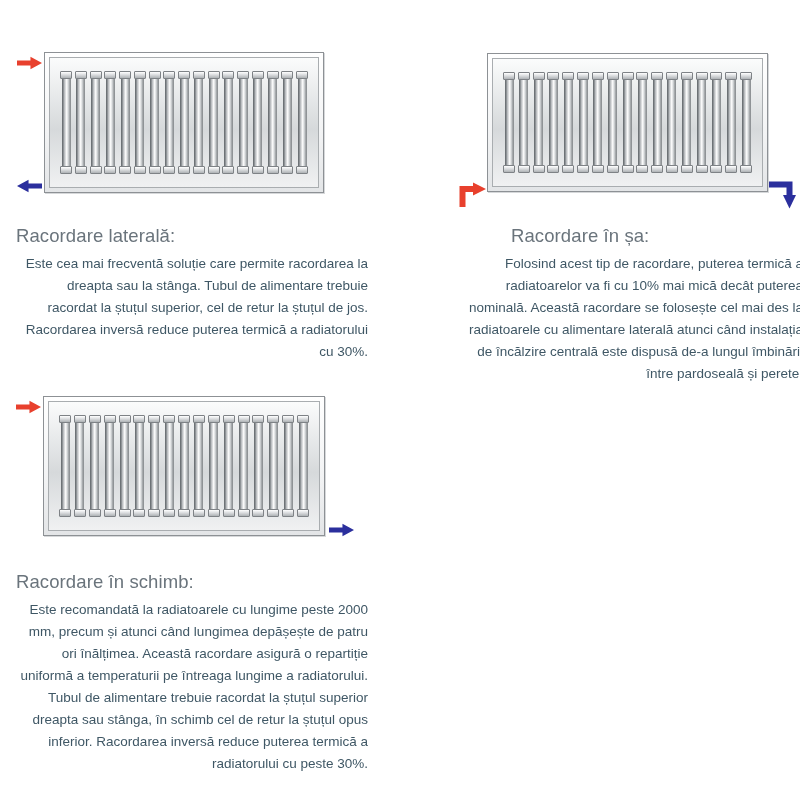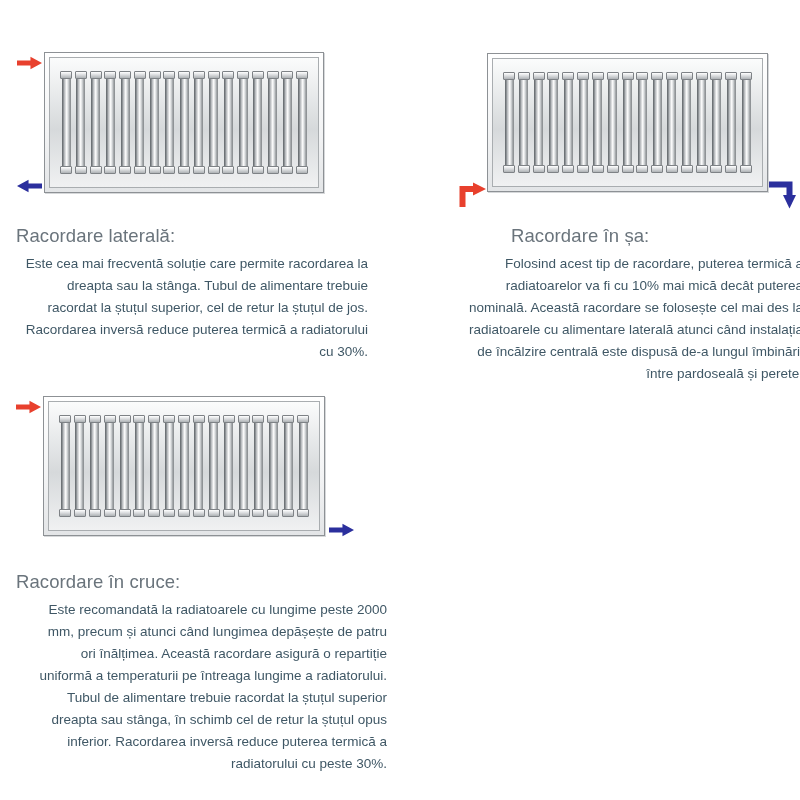"Racordare în cruce:" div.heading { text: cruce -> schimb }
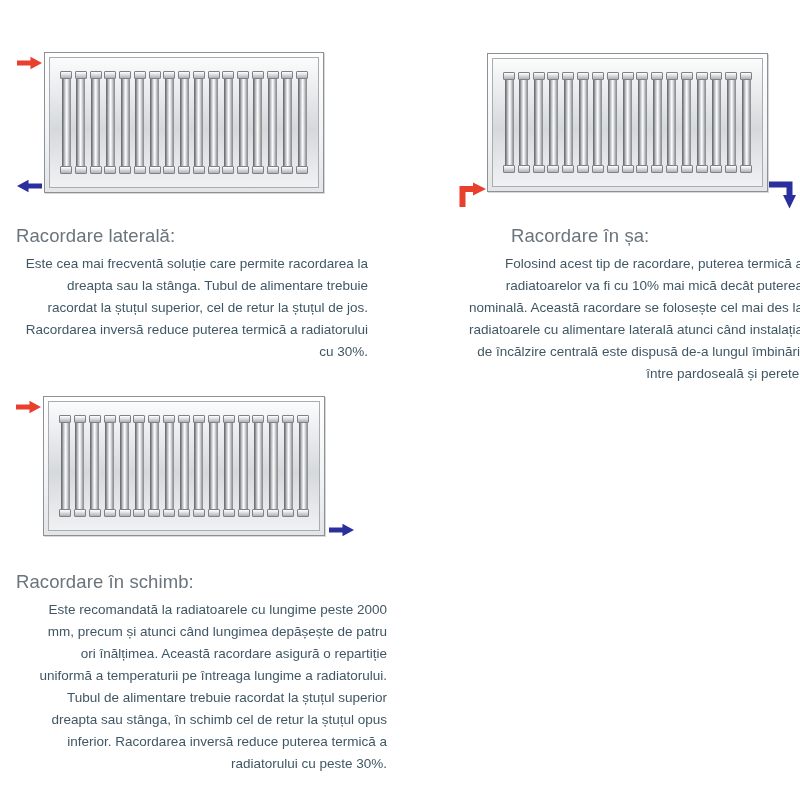"Este recomandată la radiatoarele cu" .pos-b3 { left: 31px -> 12px }
